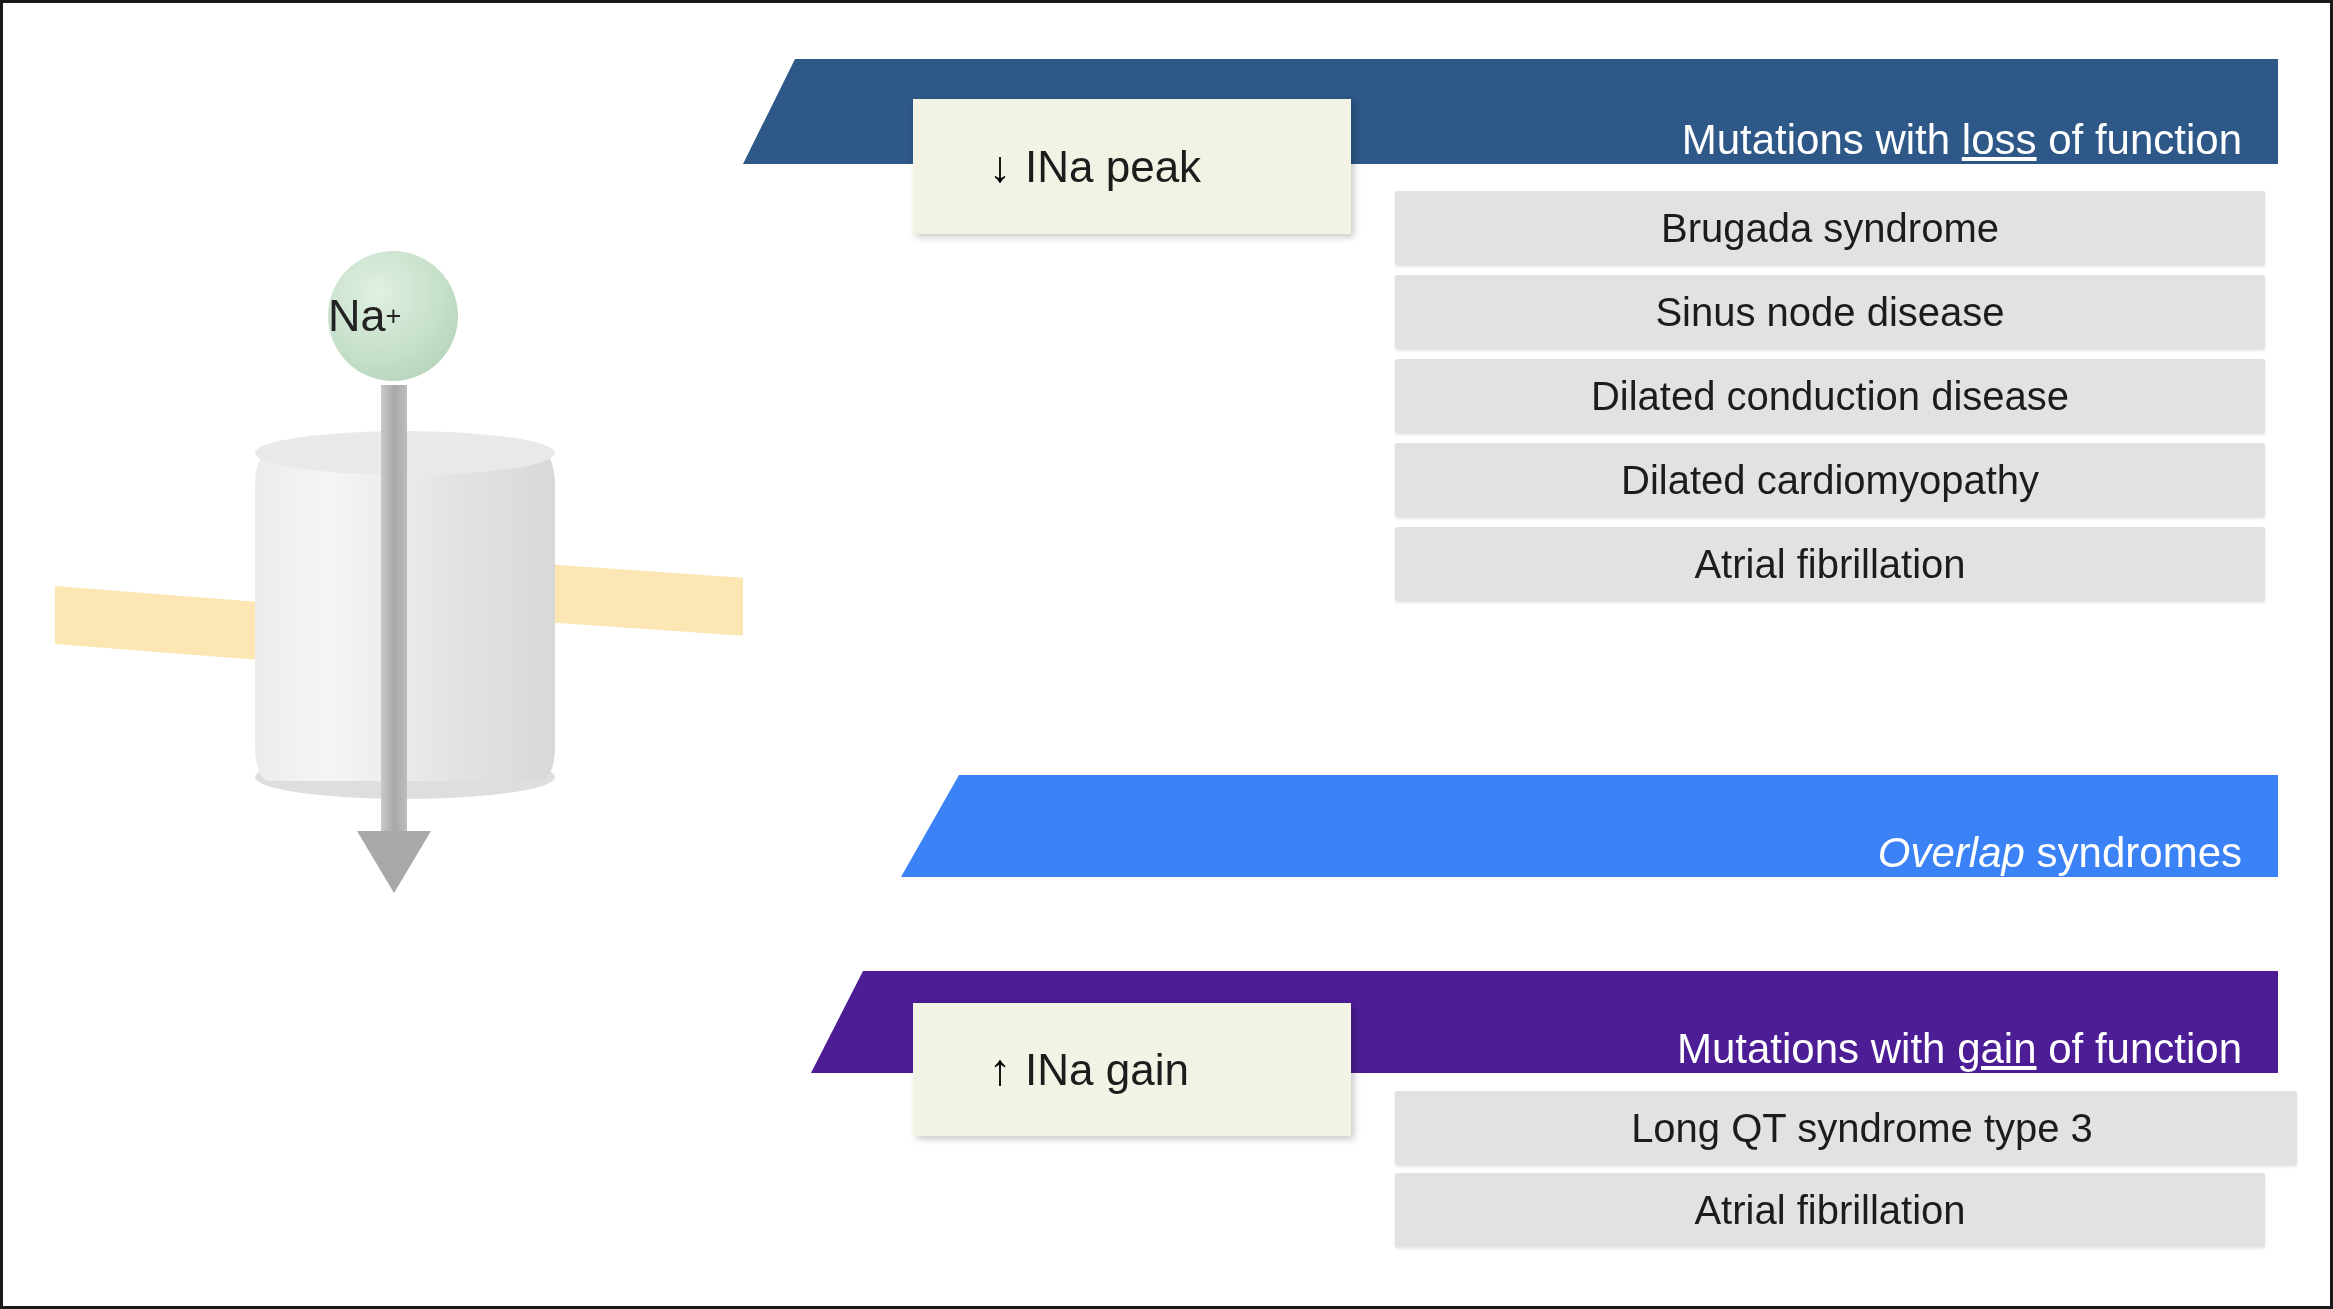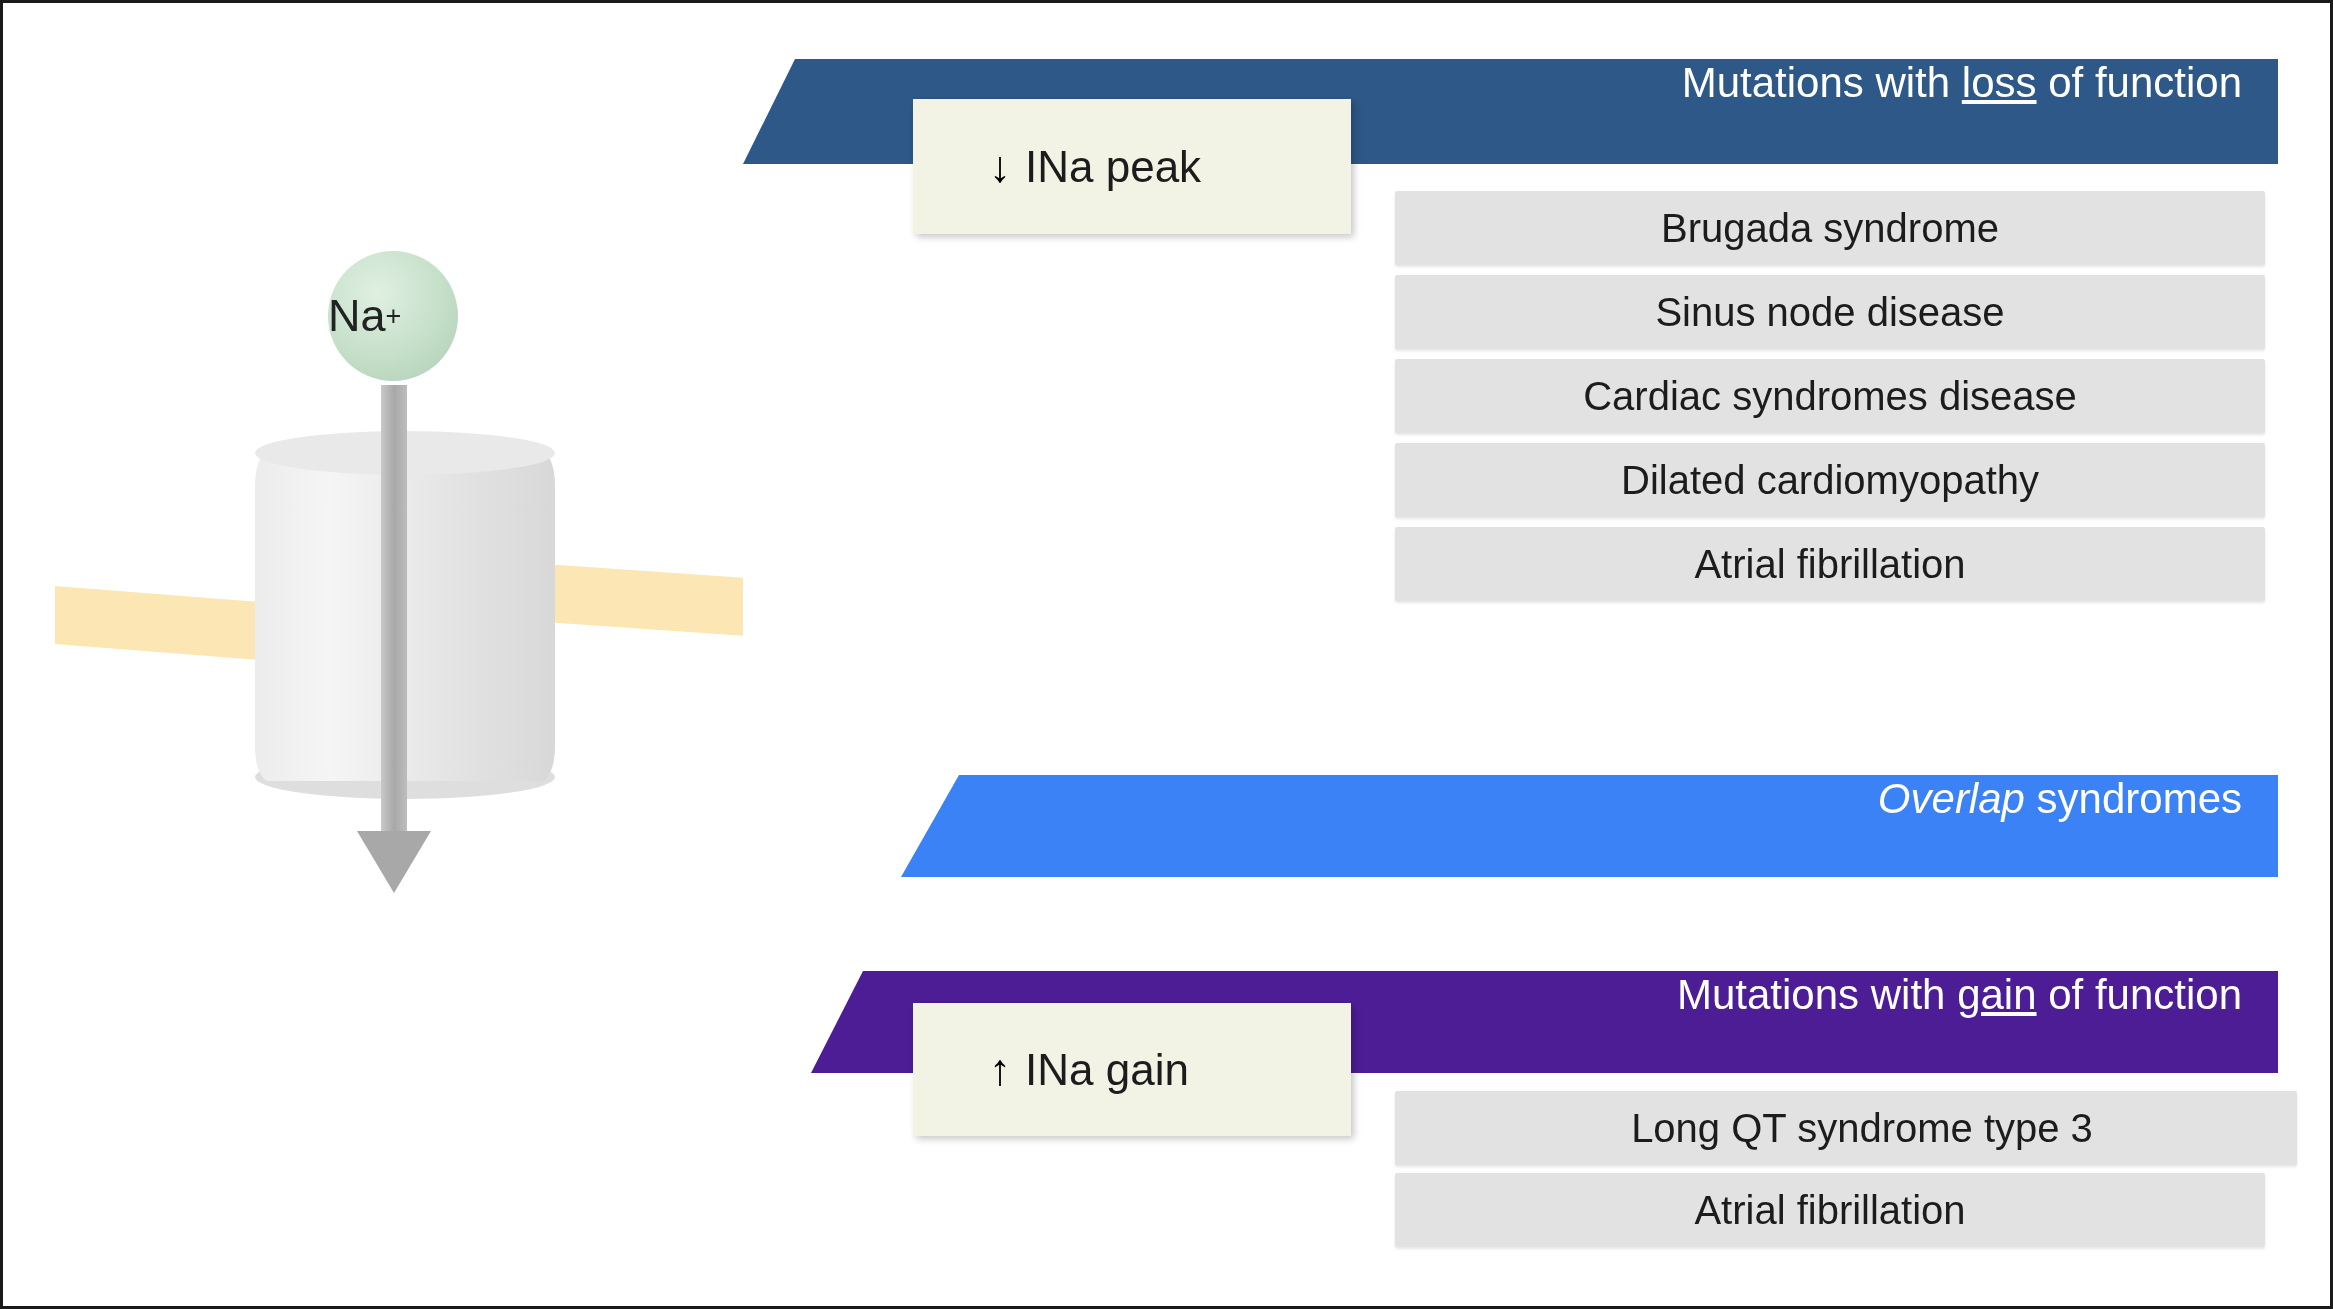"Mutations with loss of function" .banner { align-items: flex-start -> flex-end }
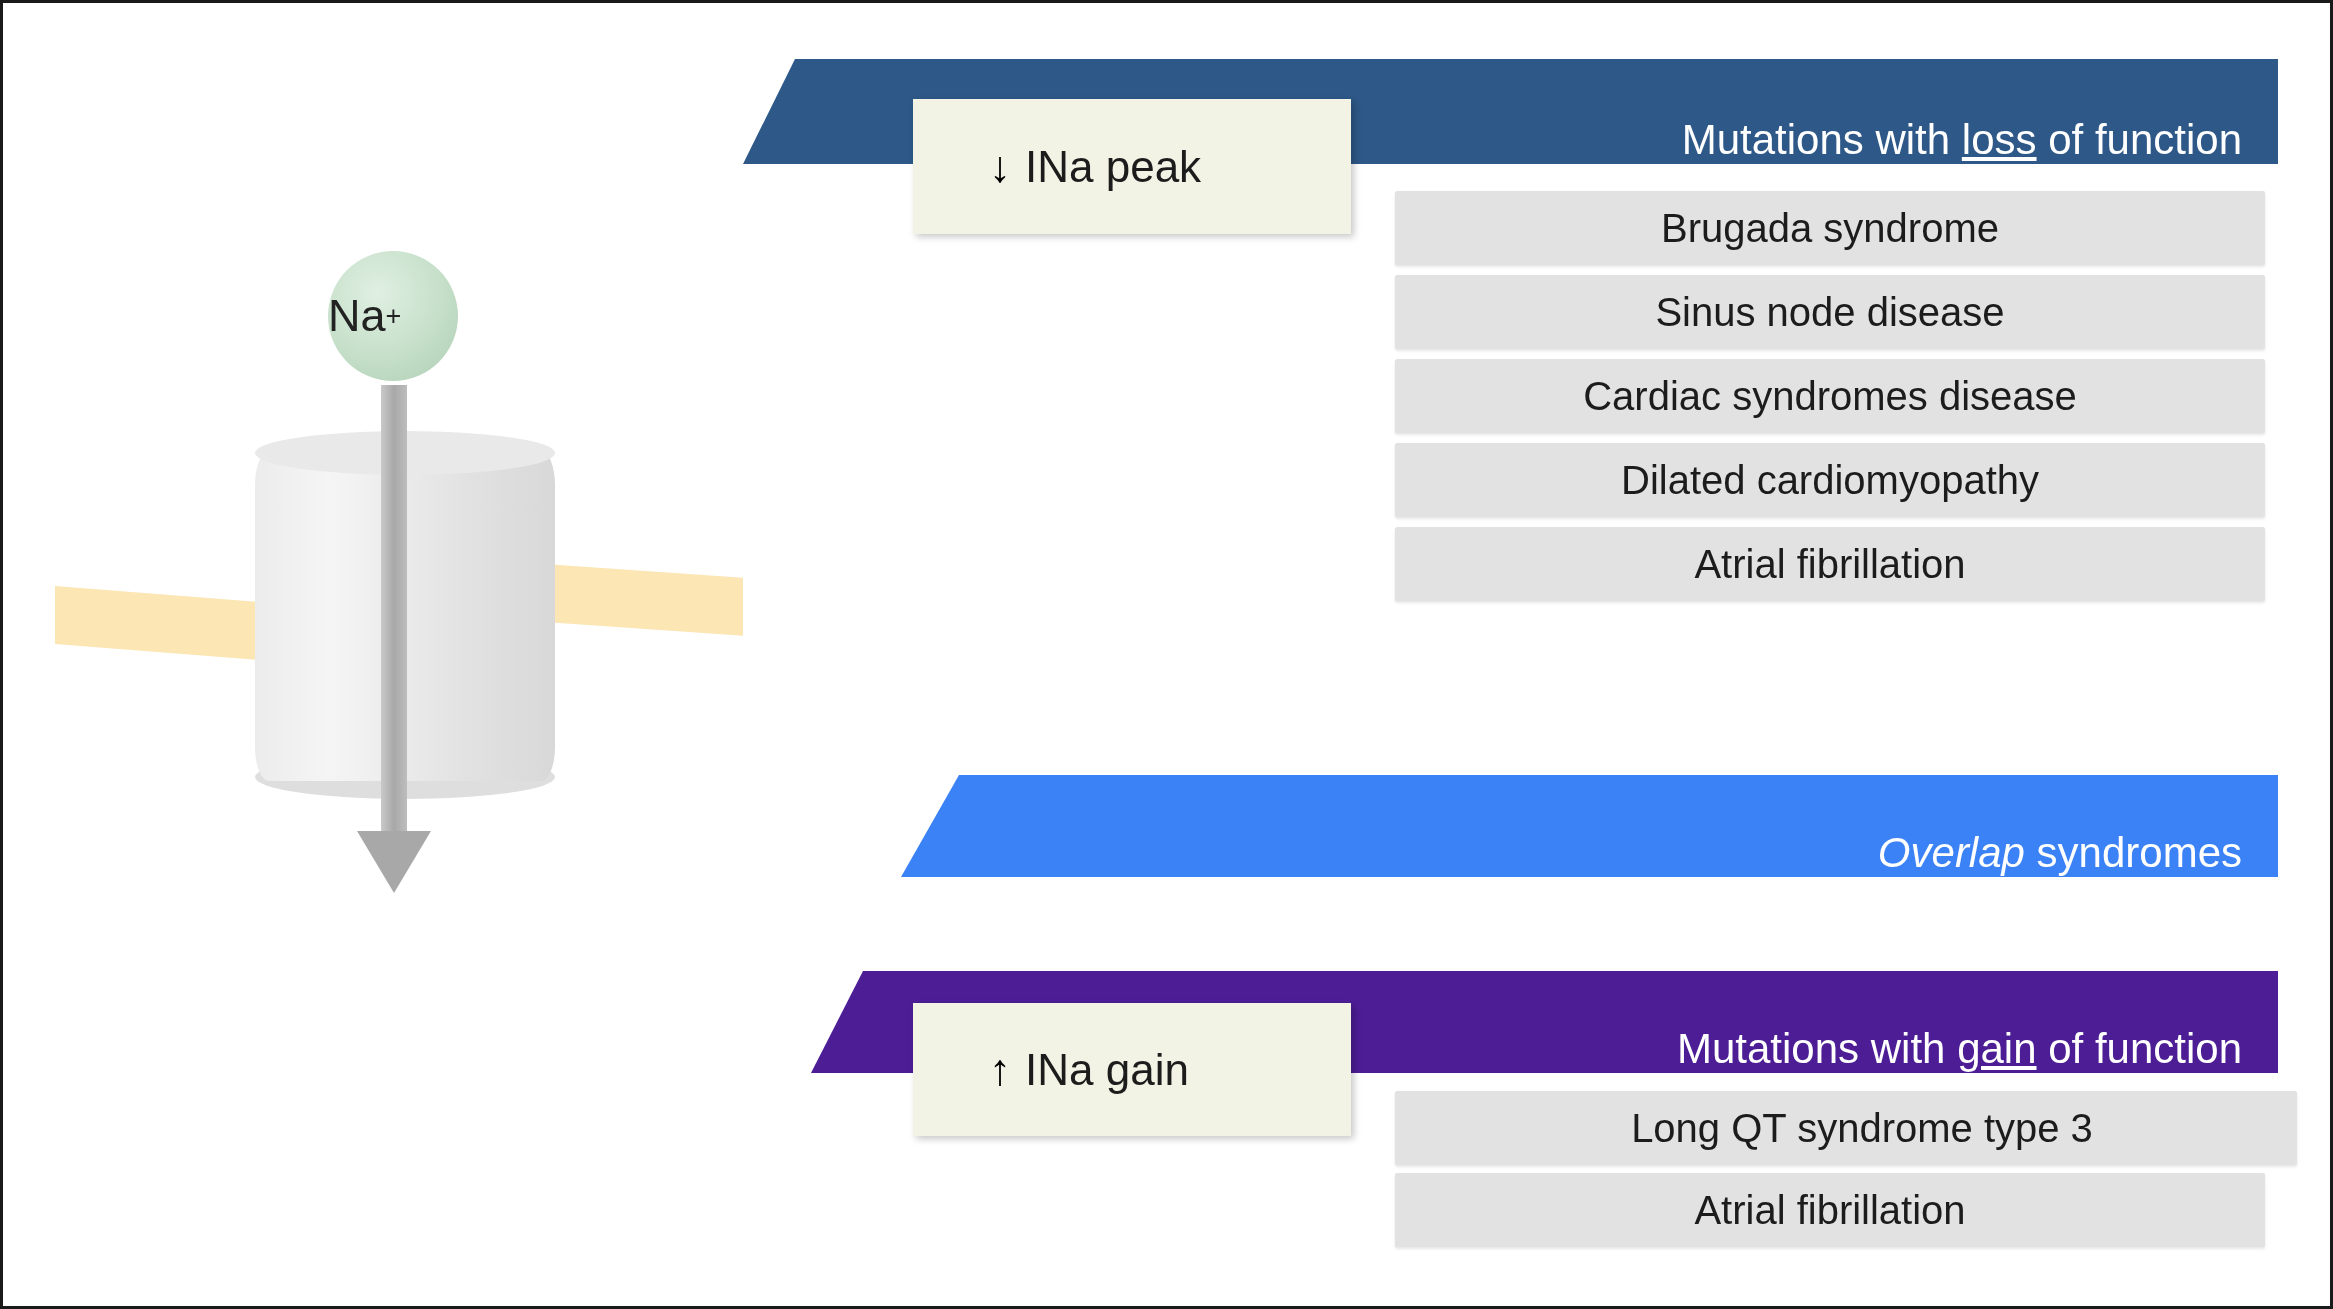"Cardiac syndromes disease" div.cond-row { text: Cardiac syndromes -> Dilated conduction }
